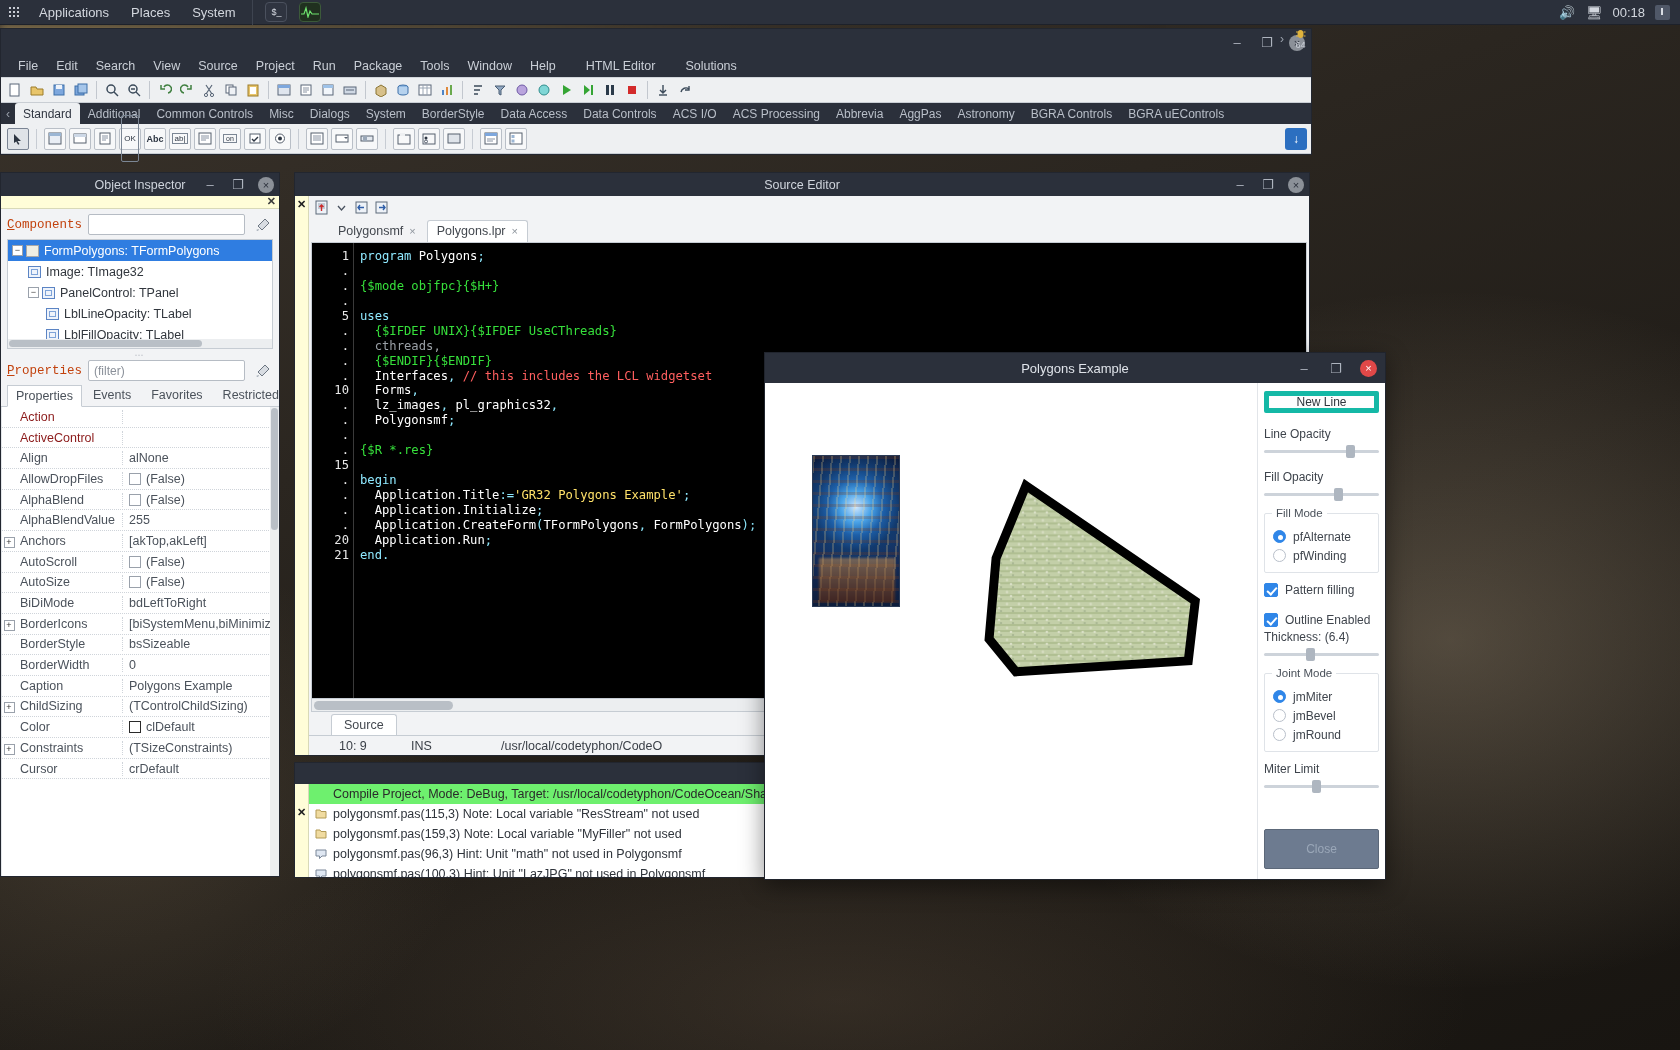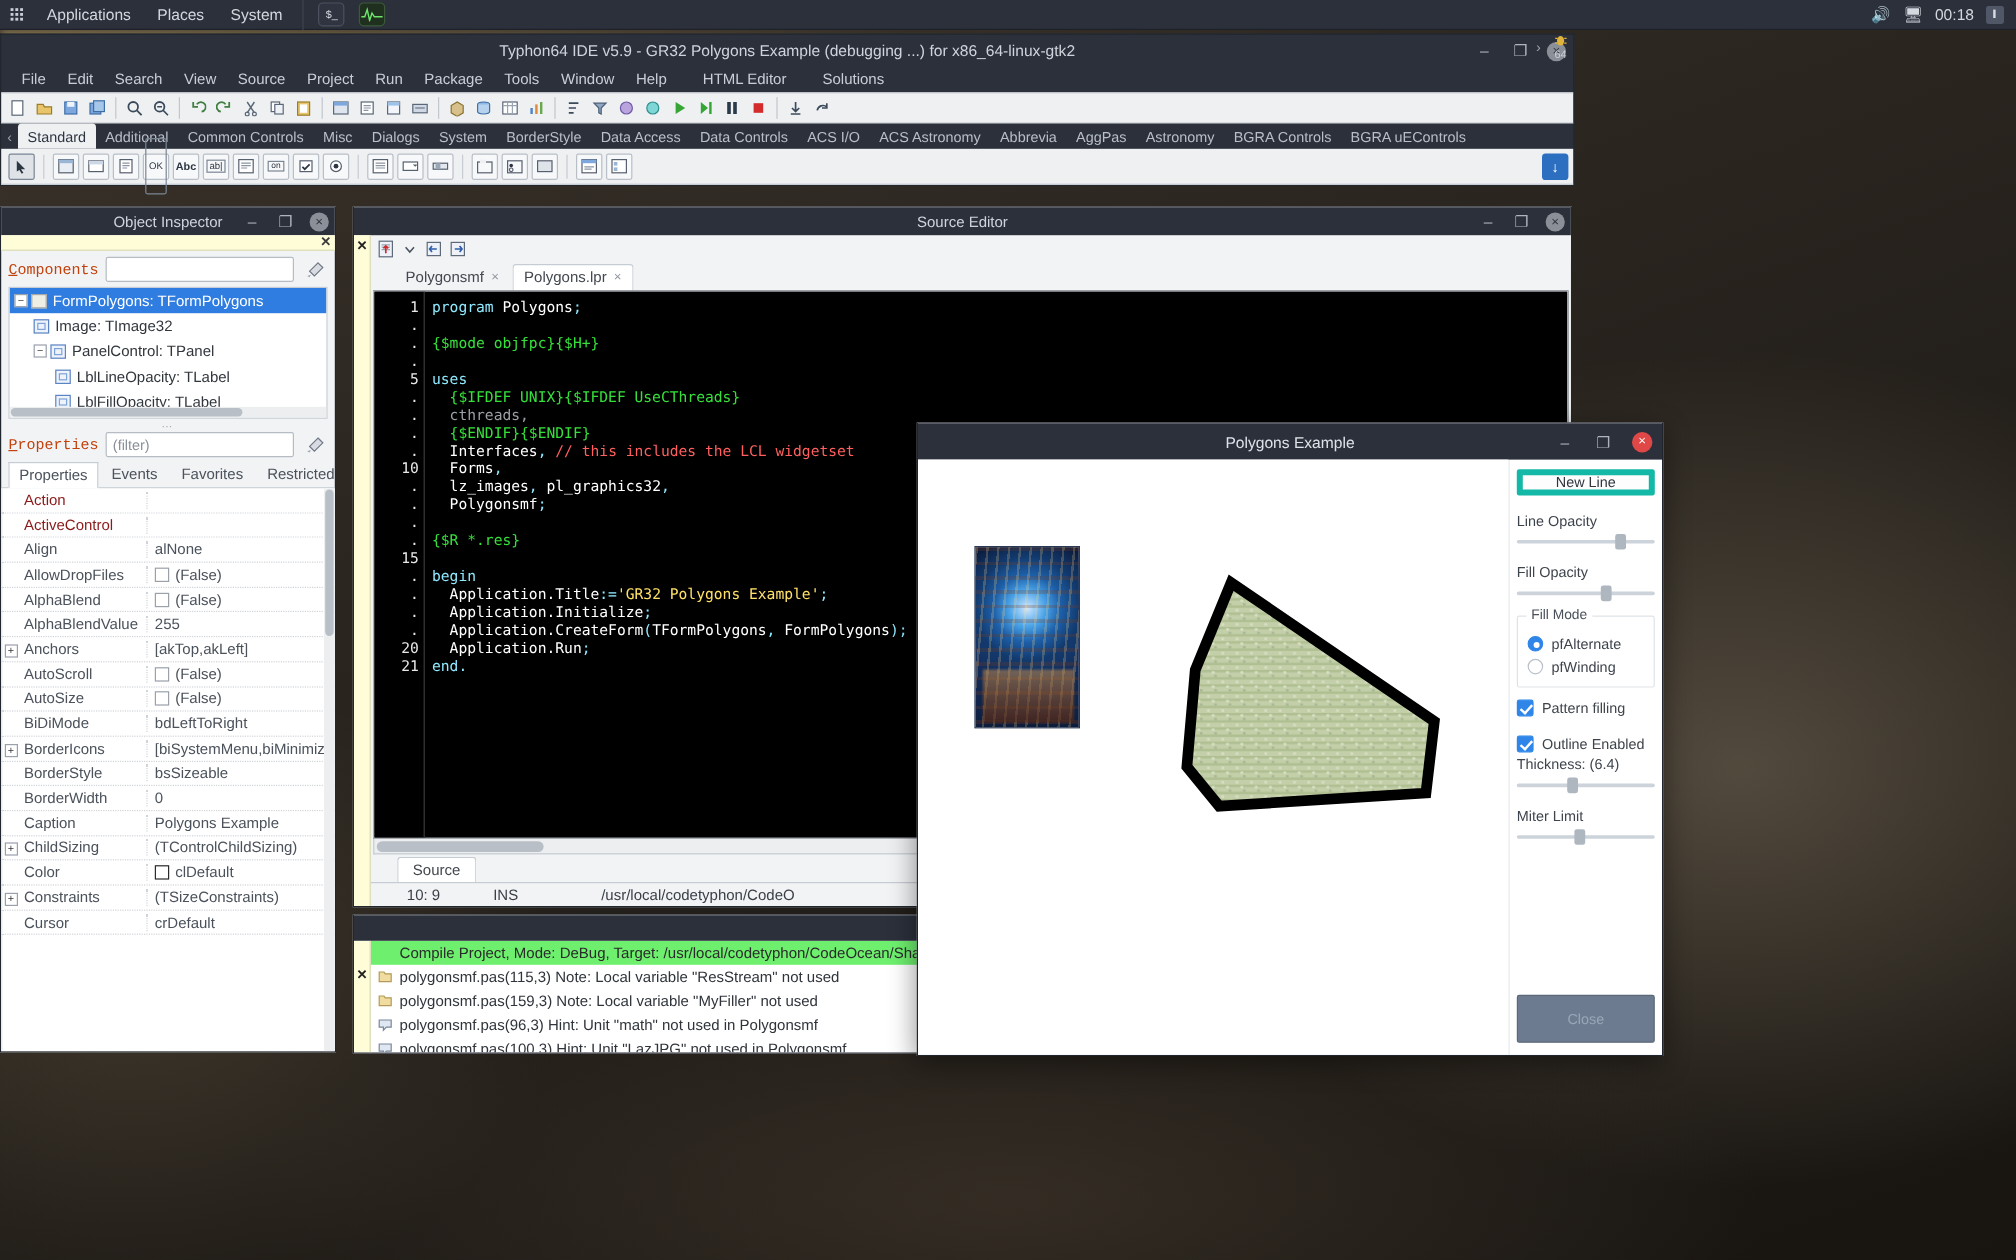"Typhon64 IDE v5.9 - GR32" span { html: <span>Typhon64 IDE v5.9 - GR32 Polygons Example (debugging ...) for x86_64-linux-gtk2</span> -> none }
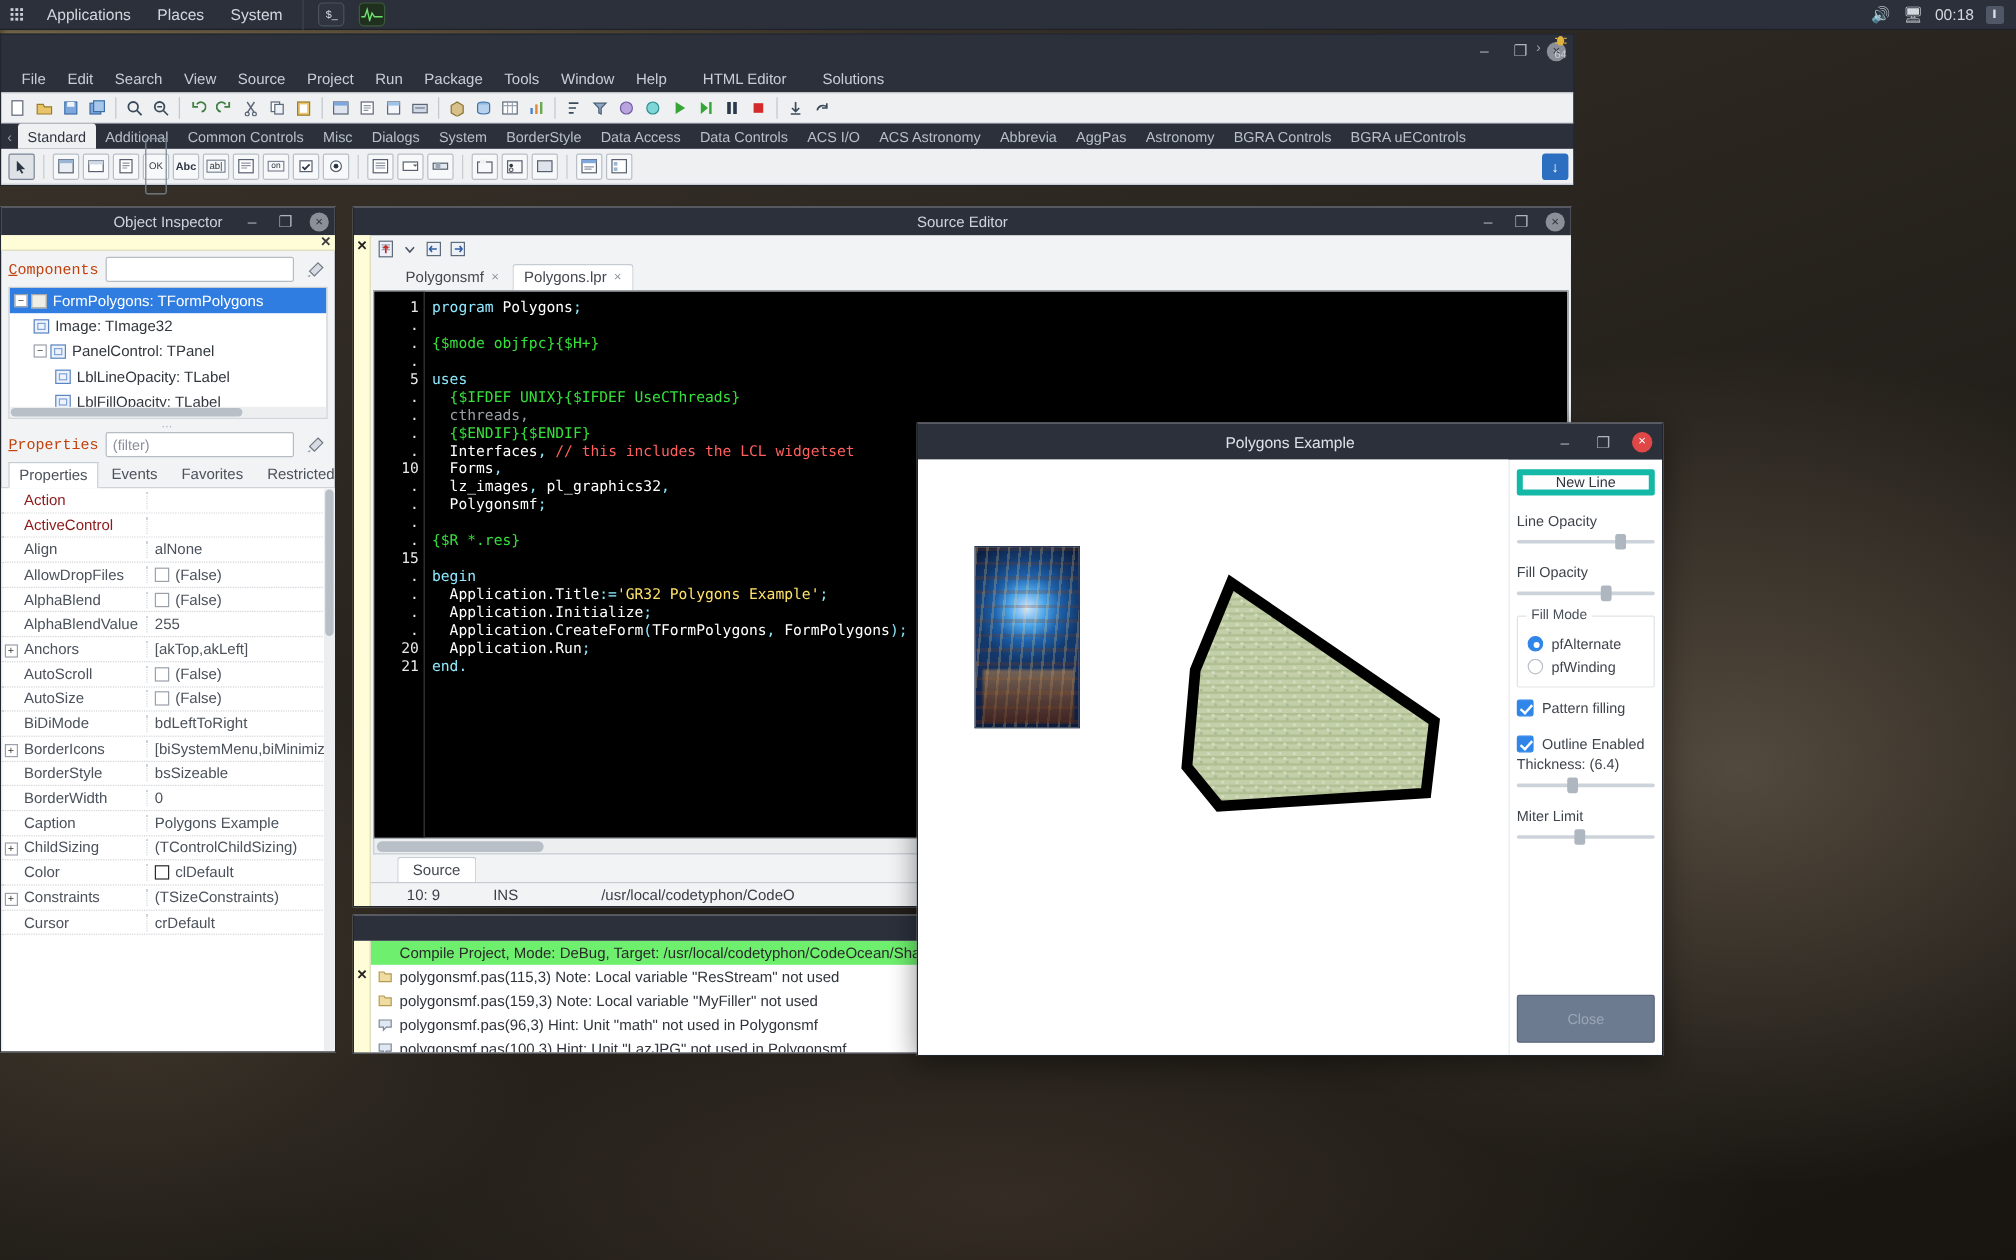"ACS Astronomy" span.ptab { text: Astronomy -> Processing }
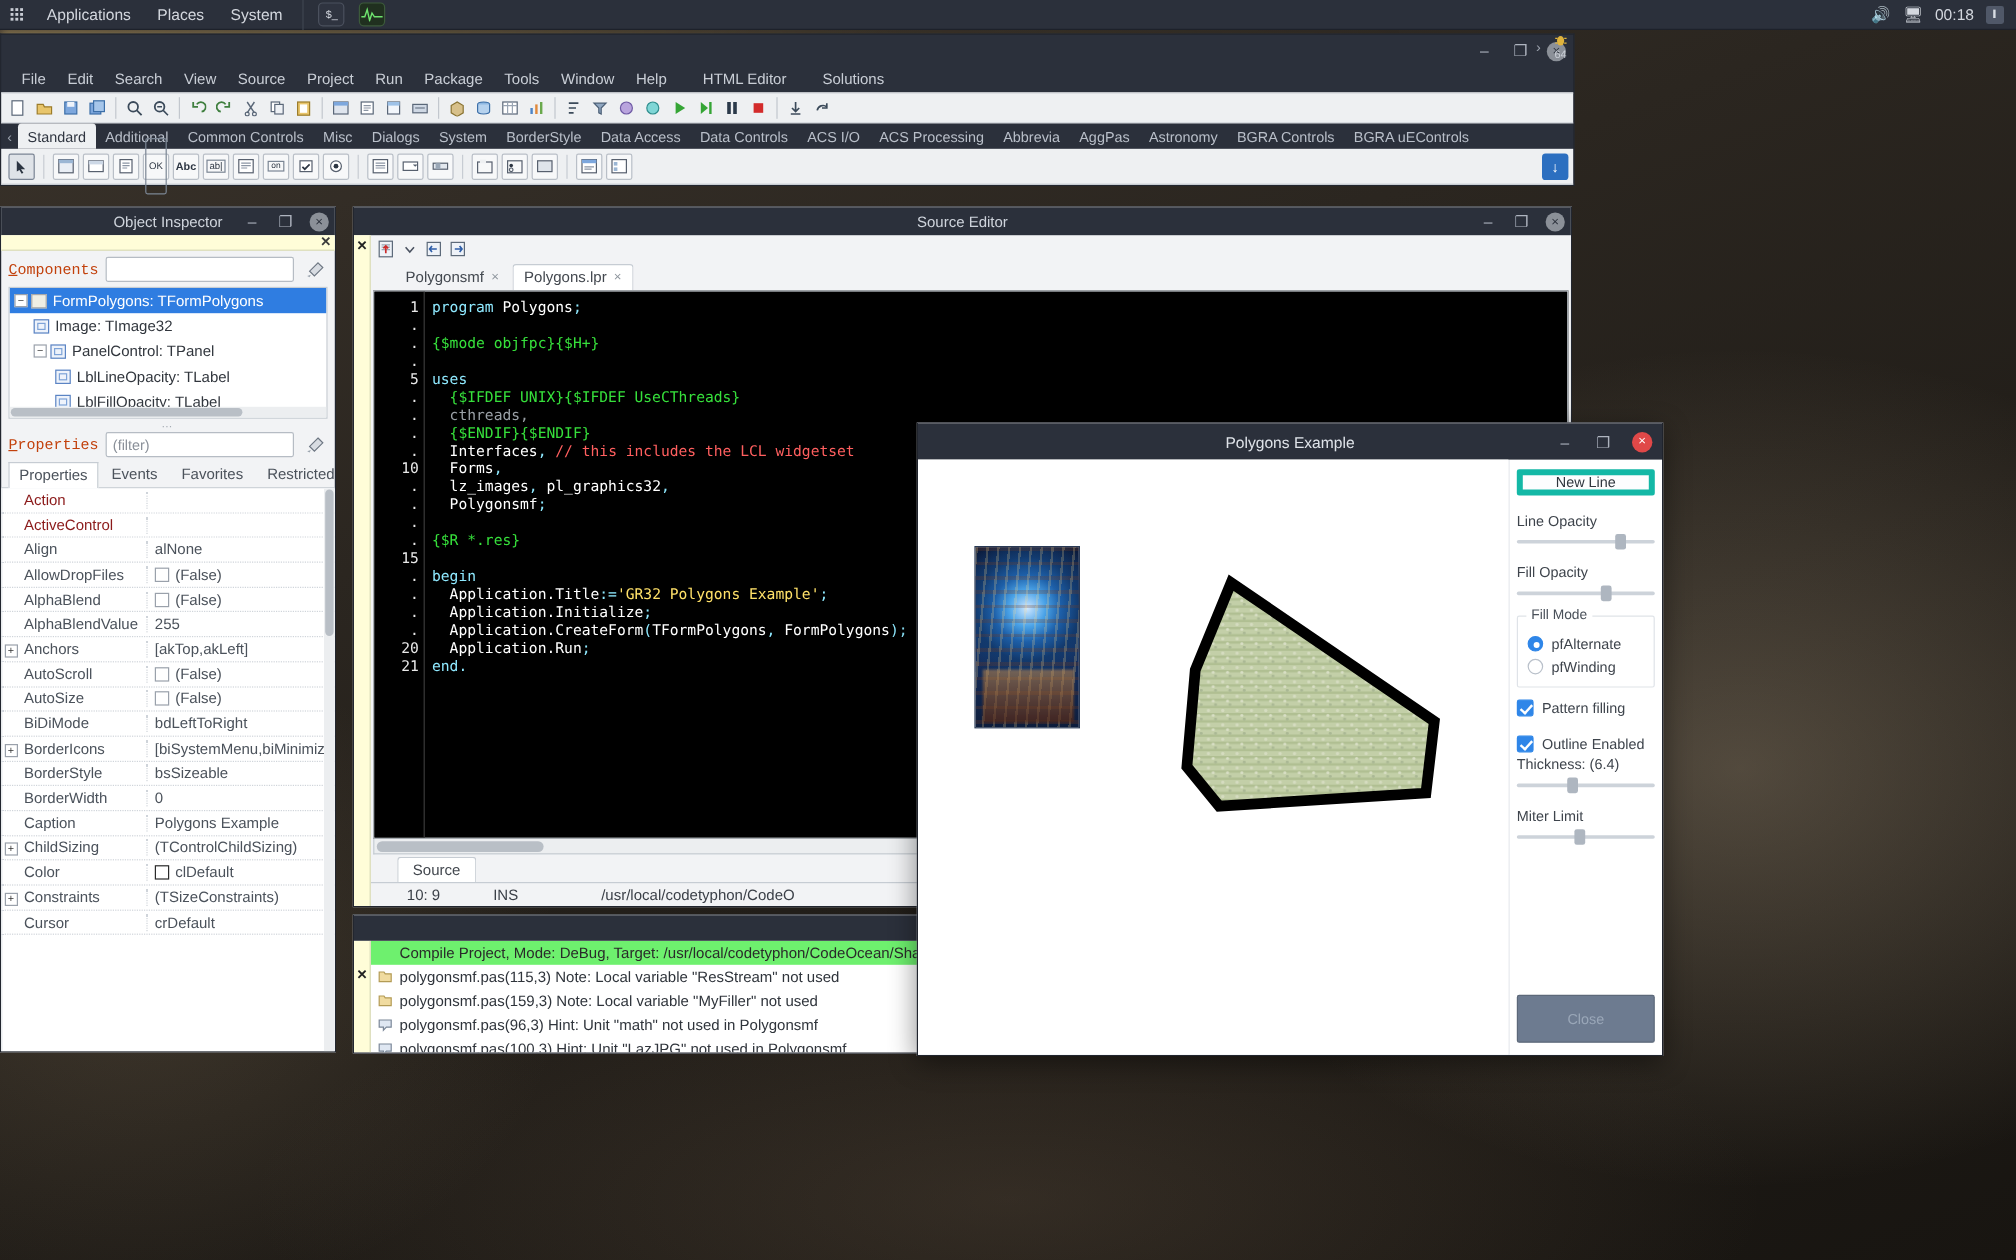"Joint Mode" div.grp { html: none -> <div> <span>Joint Mode</span> <div> <span></span> <span>jmMiter</span> </div> <div> <span></span> <span>jmBevel</span> </div> <div> <span></span> <span>jmRound</span> </div> </div> }
